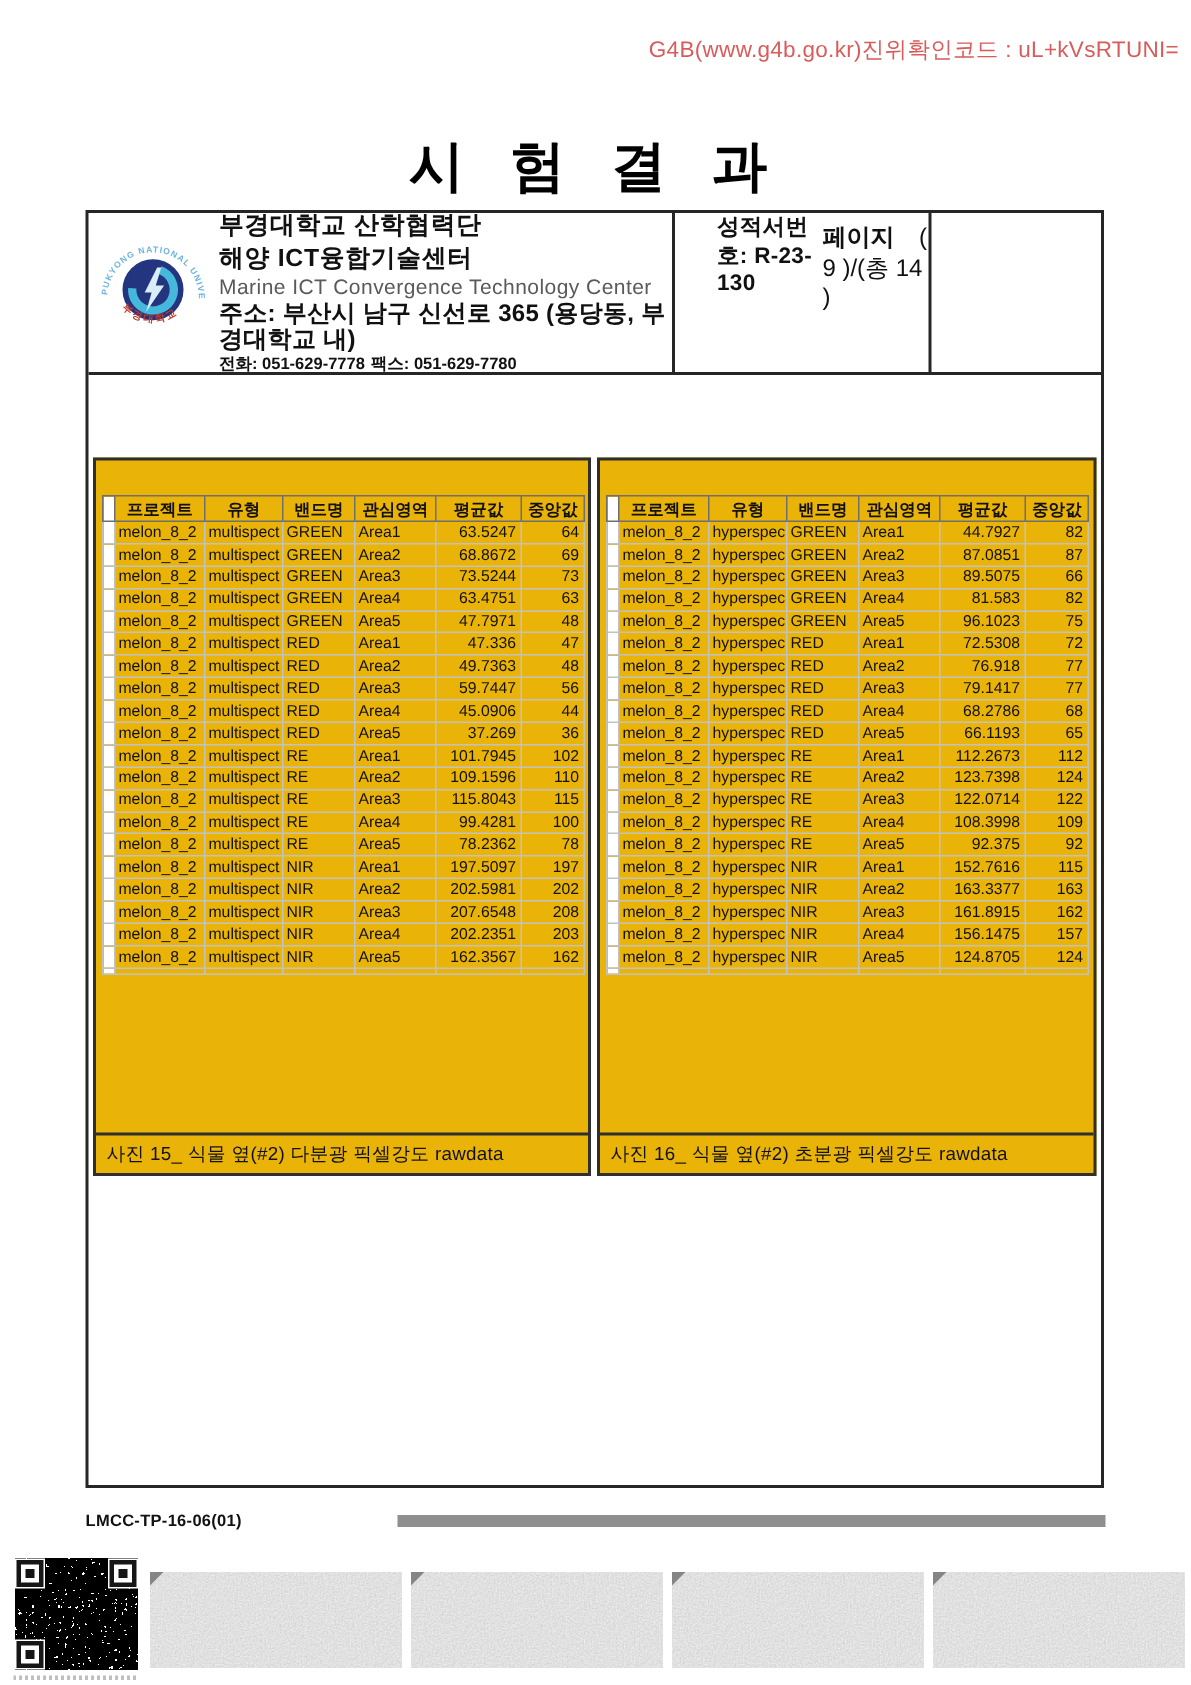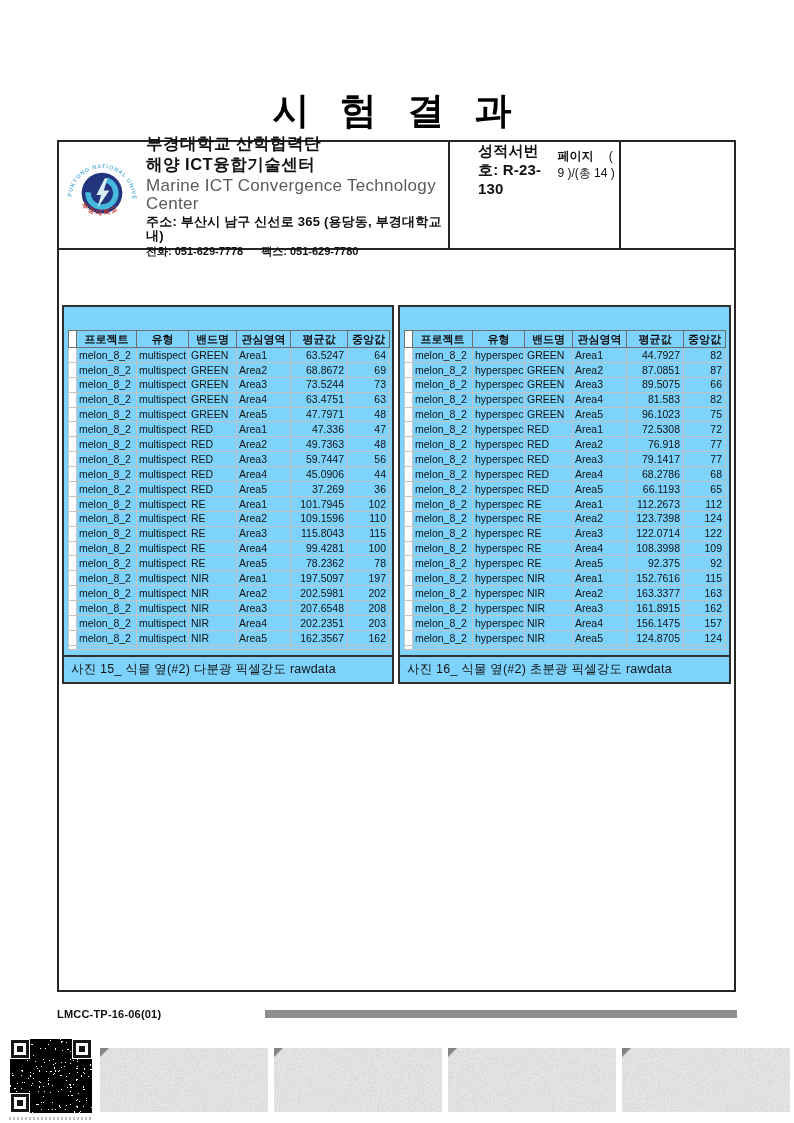"G4B(www.g4b.go.kr)진위확인코드 : uL+kVsRTUNI=" div.verify-code { html: none -> <div>G4B(www.g4b.go.kr)진위확인코드 : uL+kVsRTUNI=</div> }
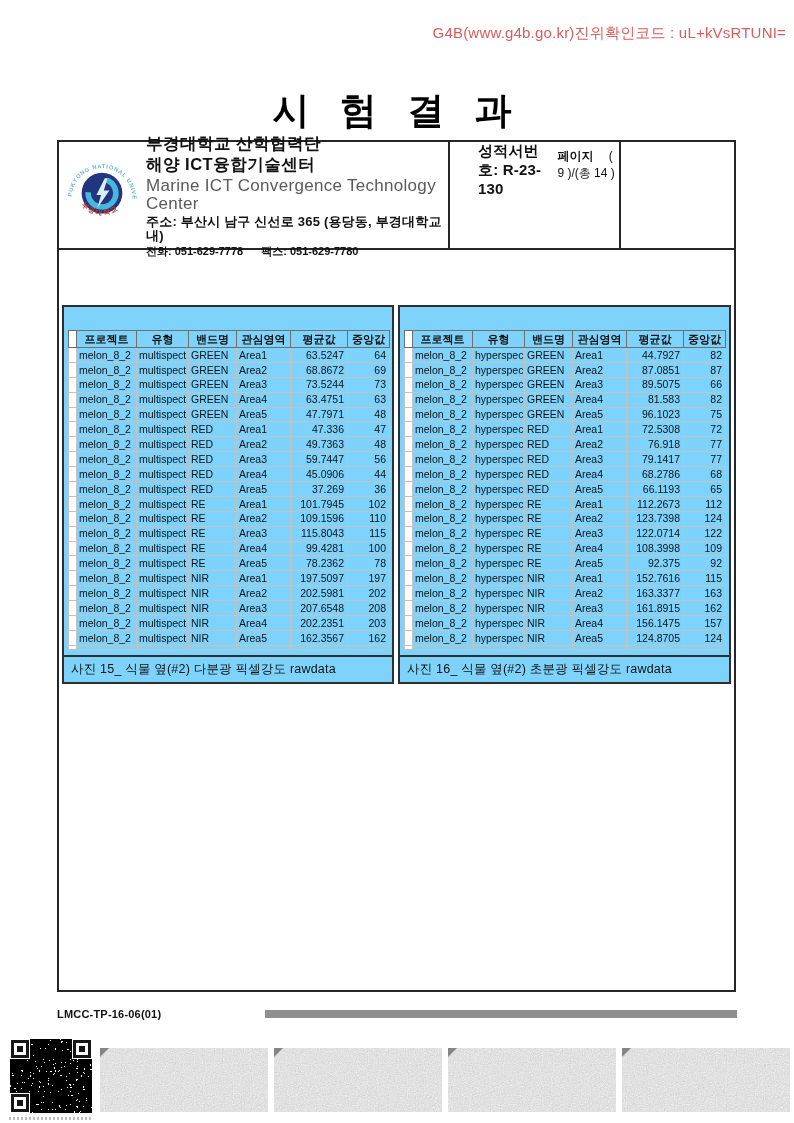"페이지 ( 9 )/(총 14" .page-line { font-size: 12px -> 16px }
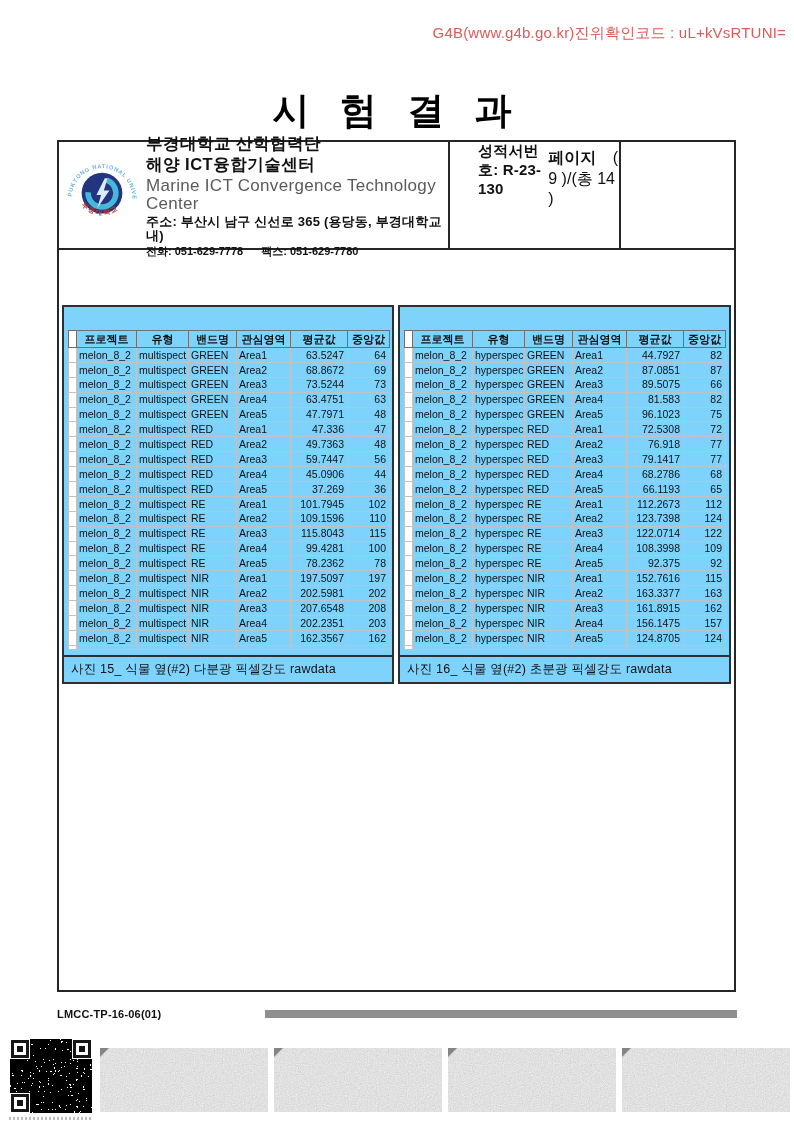"Marine ICT Convergence Technology Center" .org-en { font-size: 17px -> 14px }
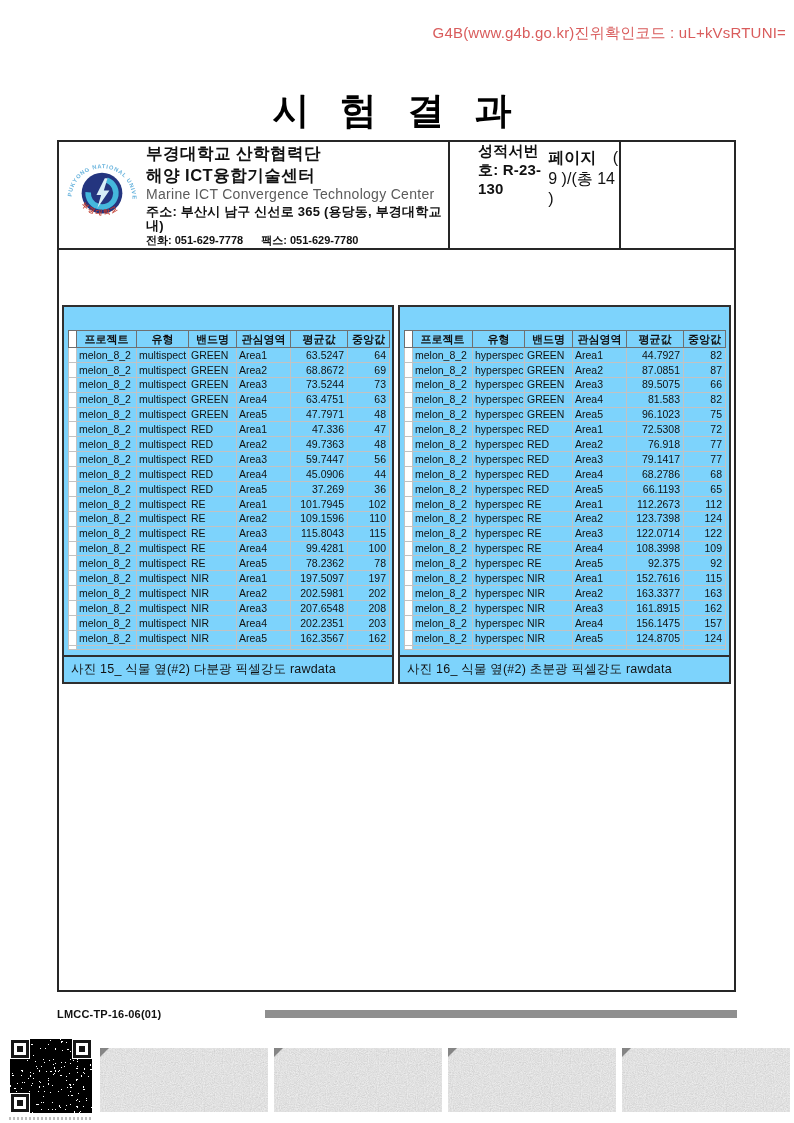"주소: 부산시 남구 신선로 365" .org-addr { font-size: 13px -> 16px }
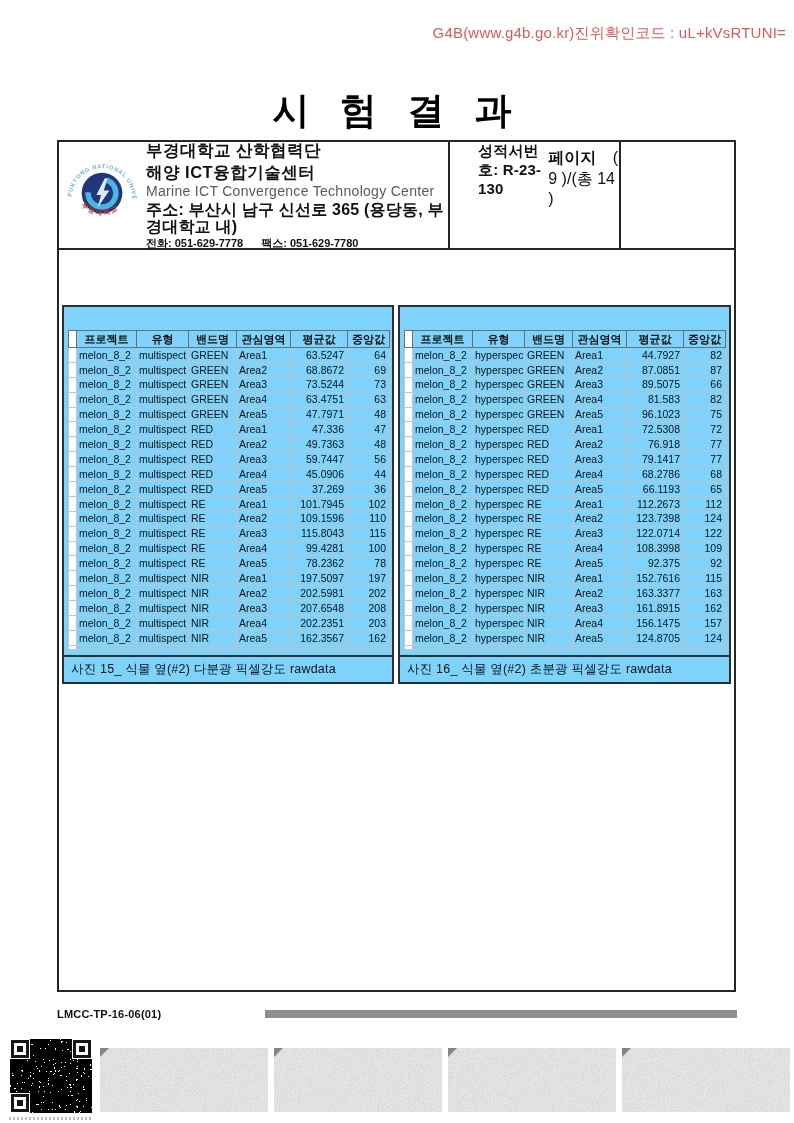"팩스: 051-629-7780" .org-tel .fax { margin-left: 18px -> 4px }
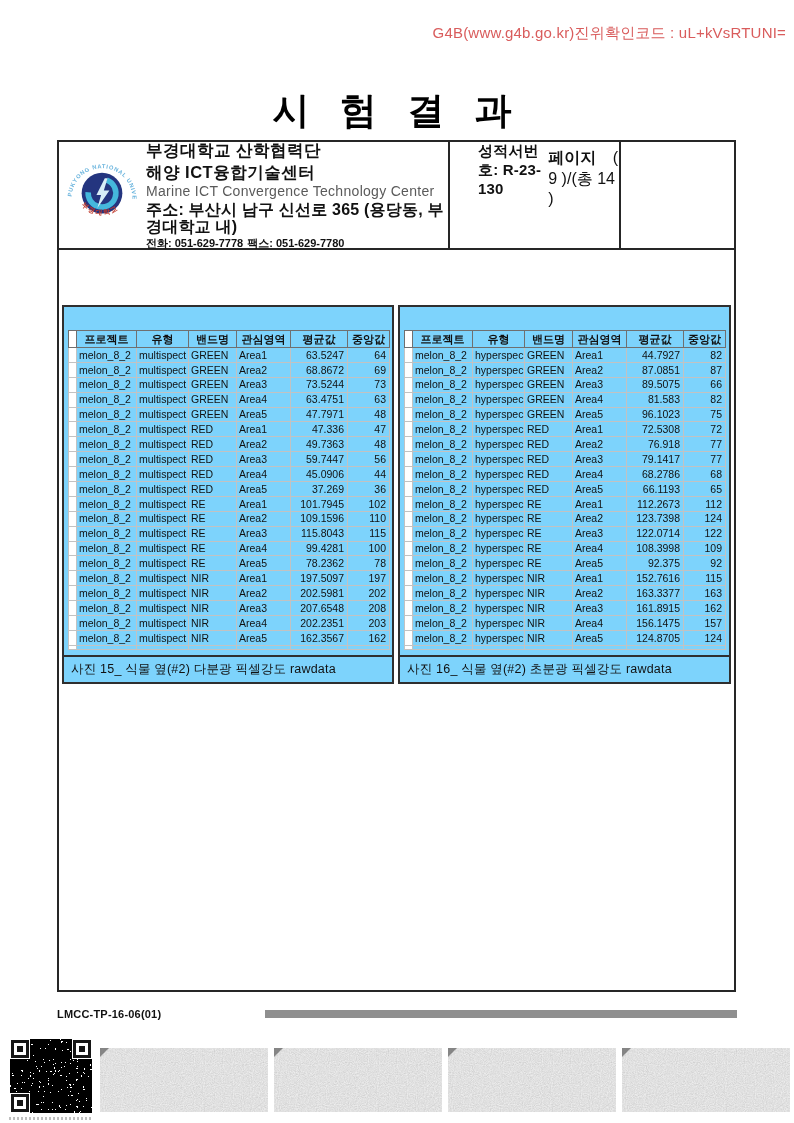"프로젝트" .tbox { background: #7dd3fc -> #eab308; height: 379px -> 479px }
